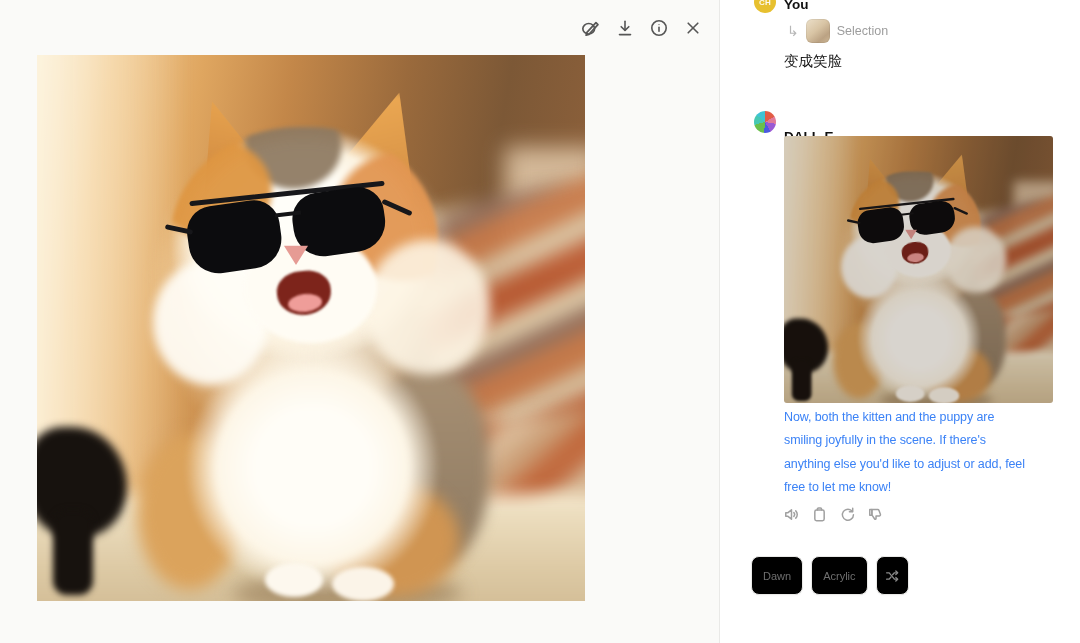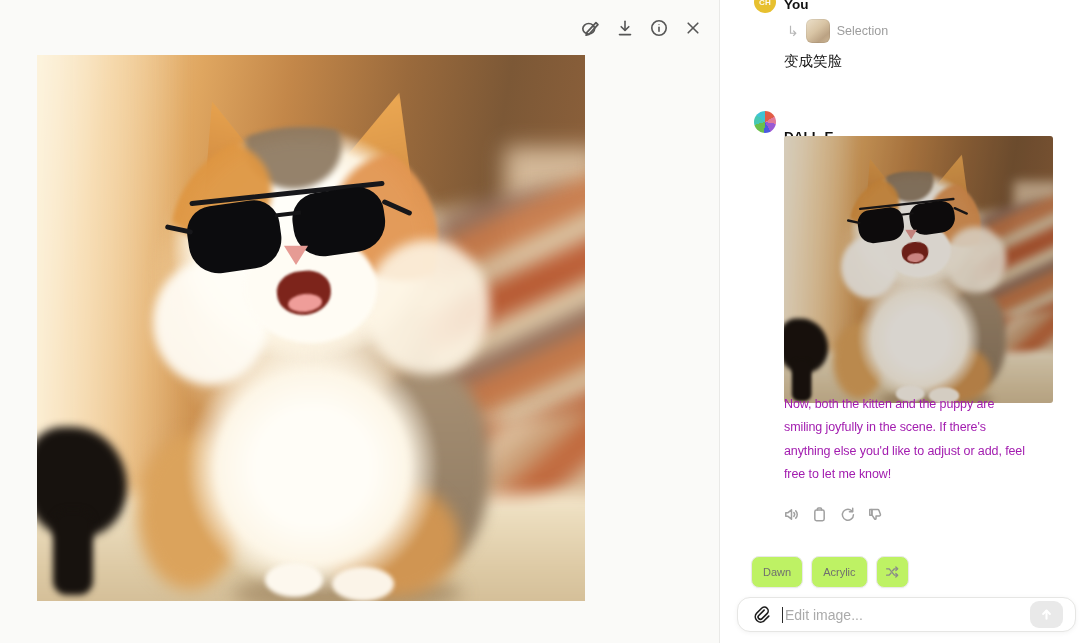"Now, both the kitten and" .response { color: #a21caf -> #3b82f6; top: 393px -> 406px }
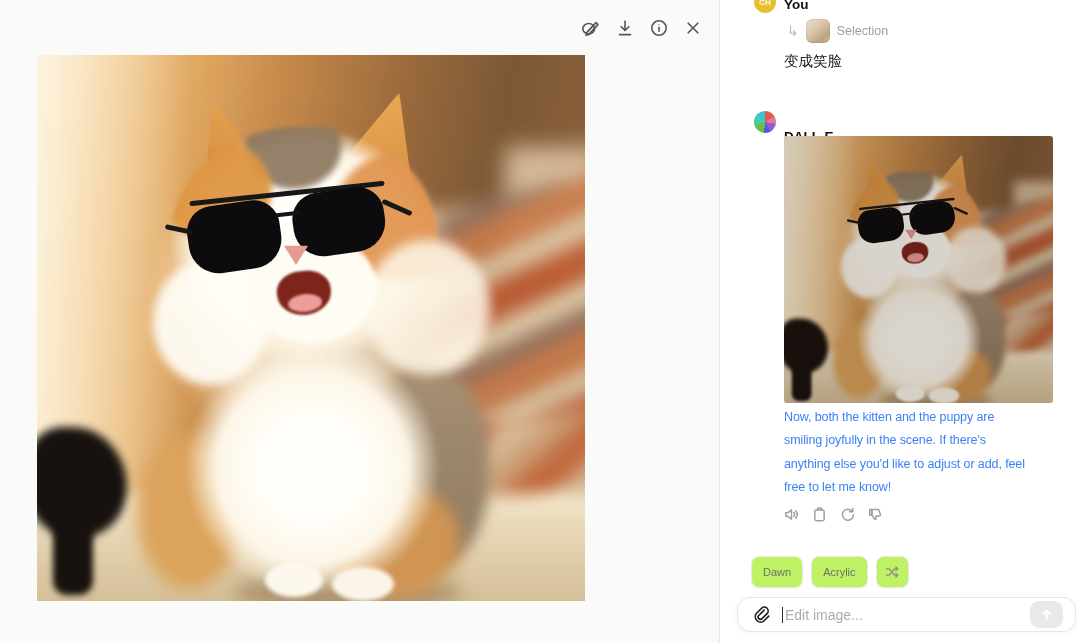"Dawn" .chip { background: #bef264 -> #000000; height: 32px -> 39px }
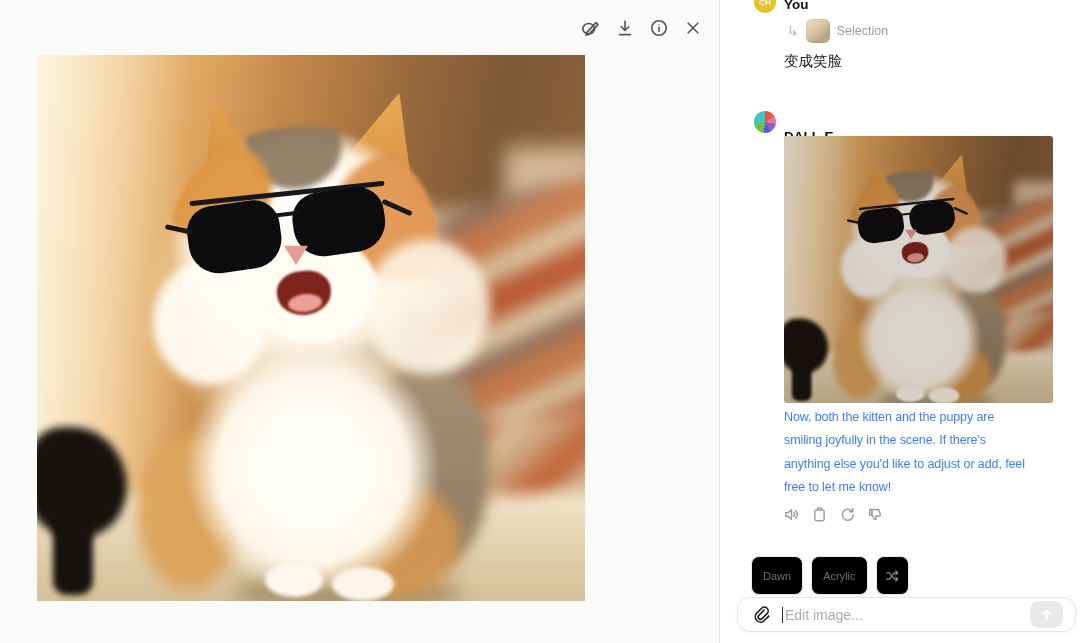"Edit image..." div.composer { html: <div> <button> <svg> <path></path> </svg> </button> <span></span> <input> <button> <svg> <path></path> <path></path> </svg> </button> </div> -> none }
